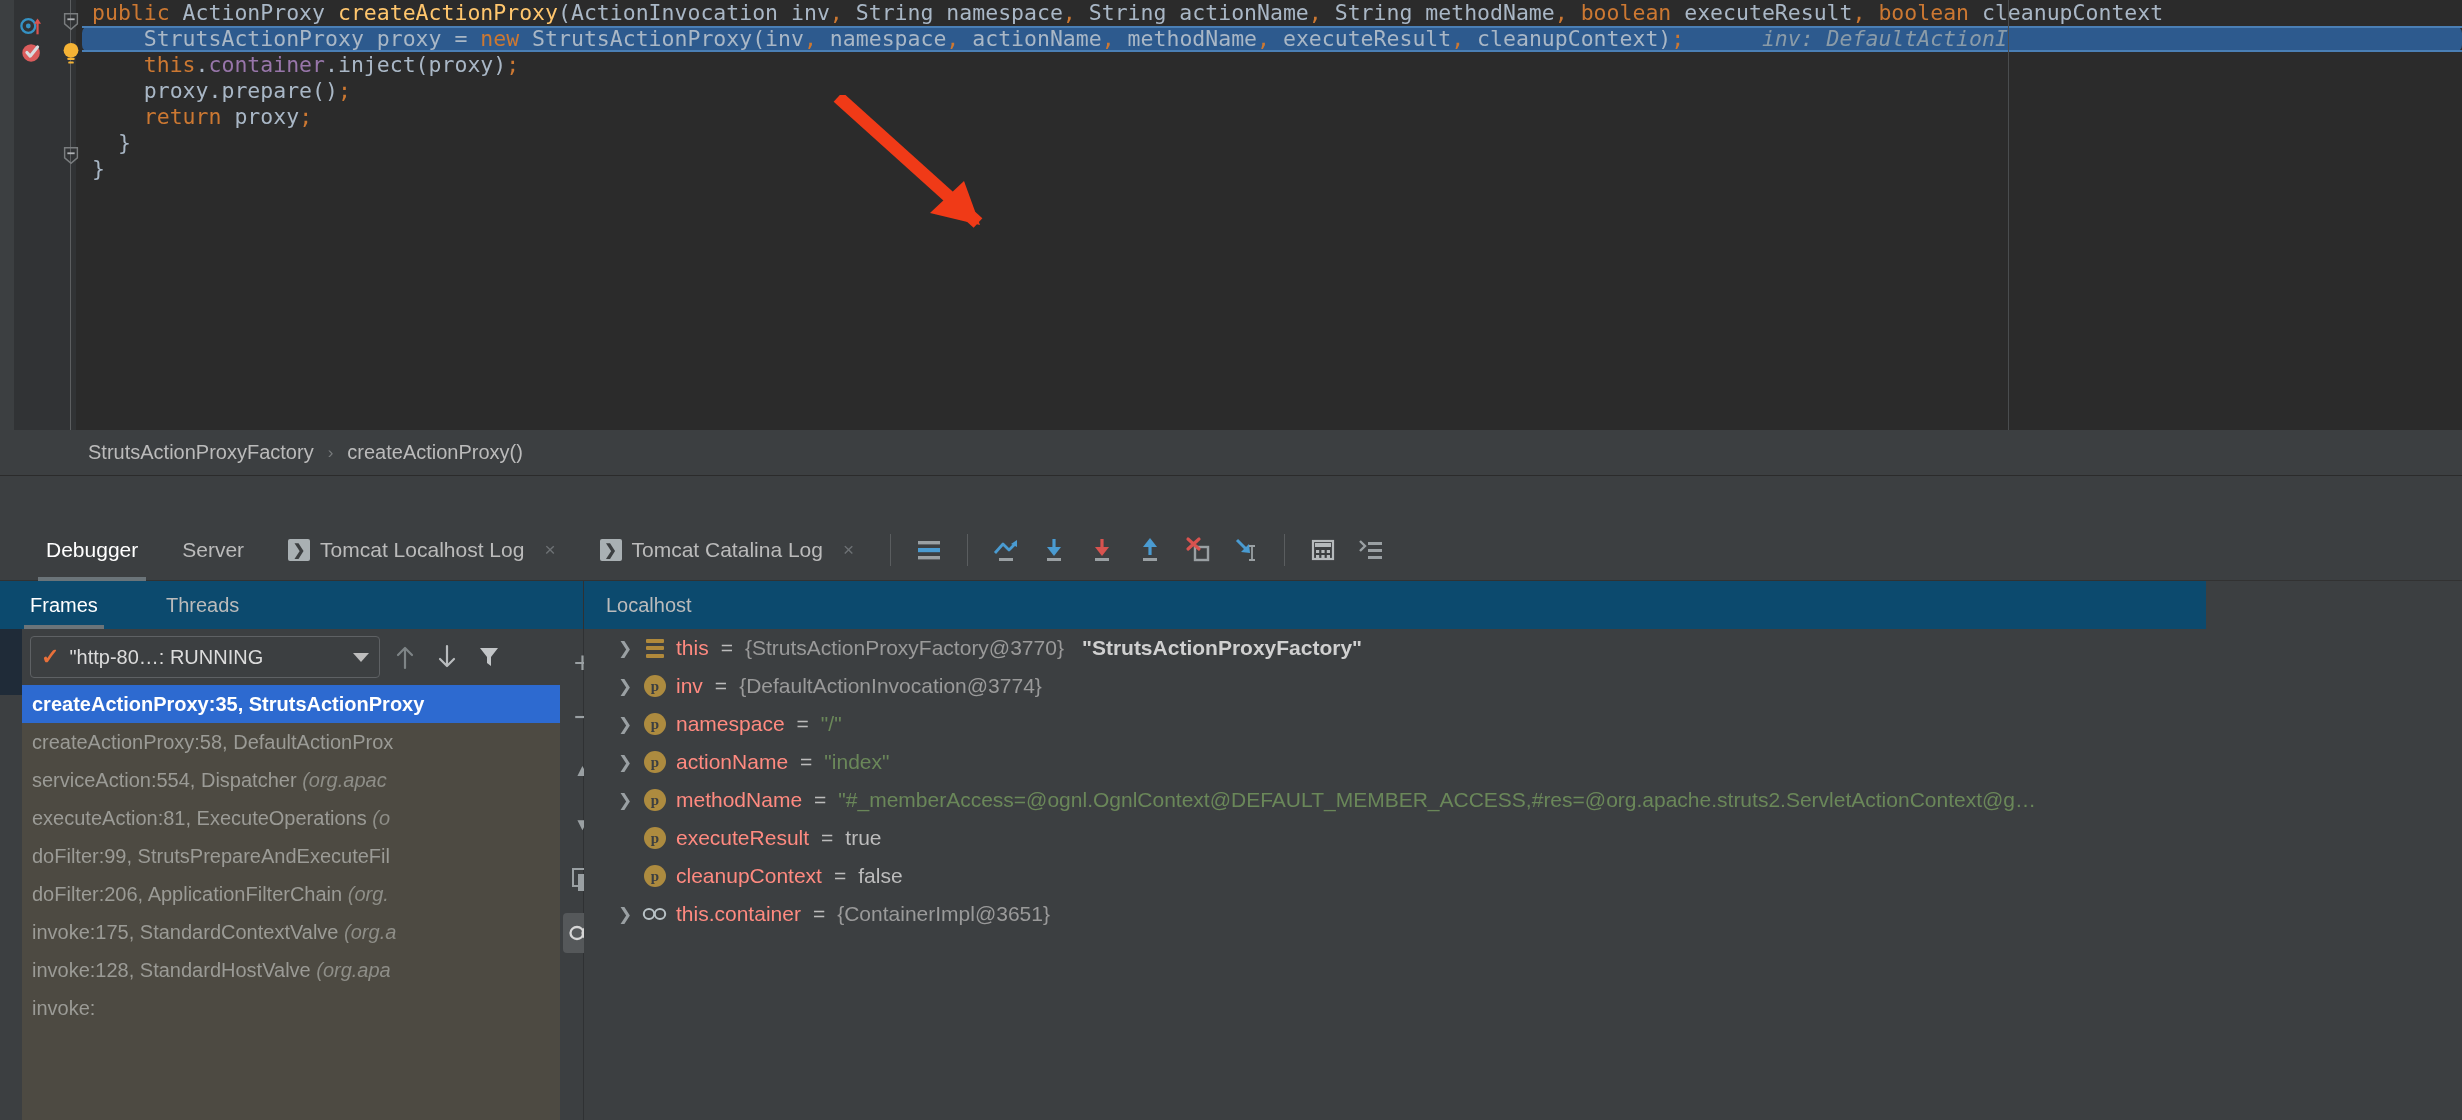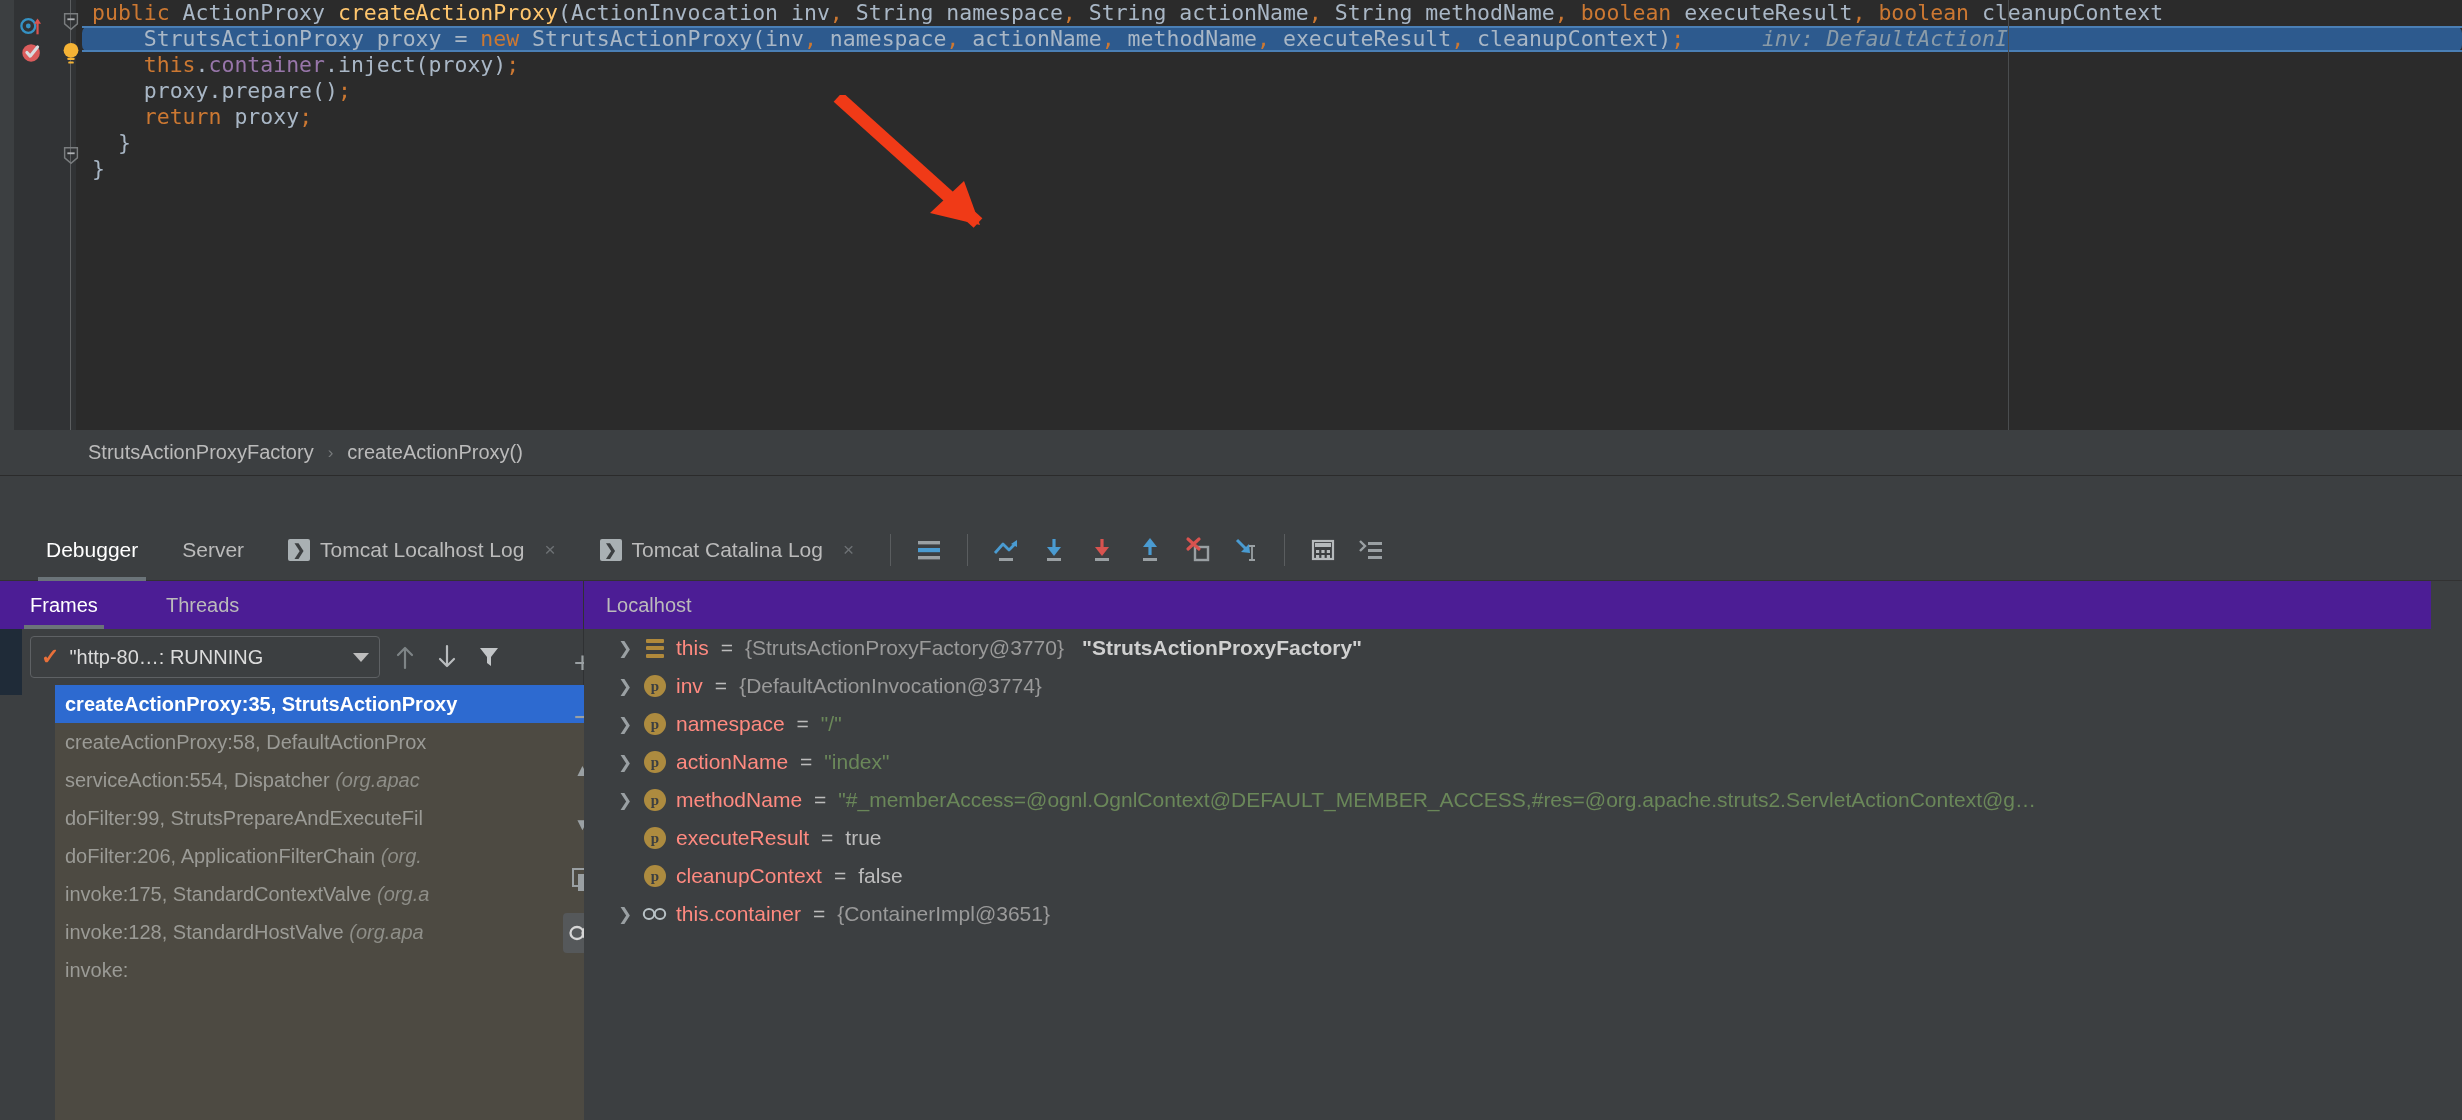"Frames" .panes-header { background: #4c1d95 -> #0c4a6e; width: 2431px -> 2206px }
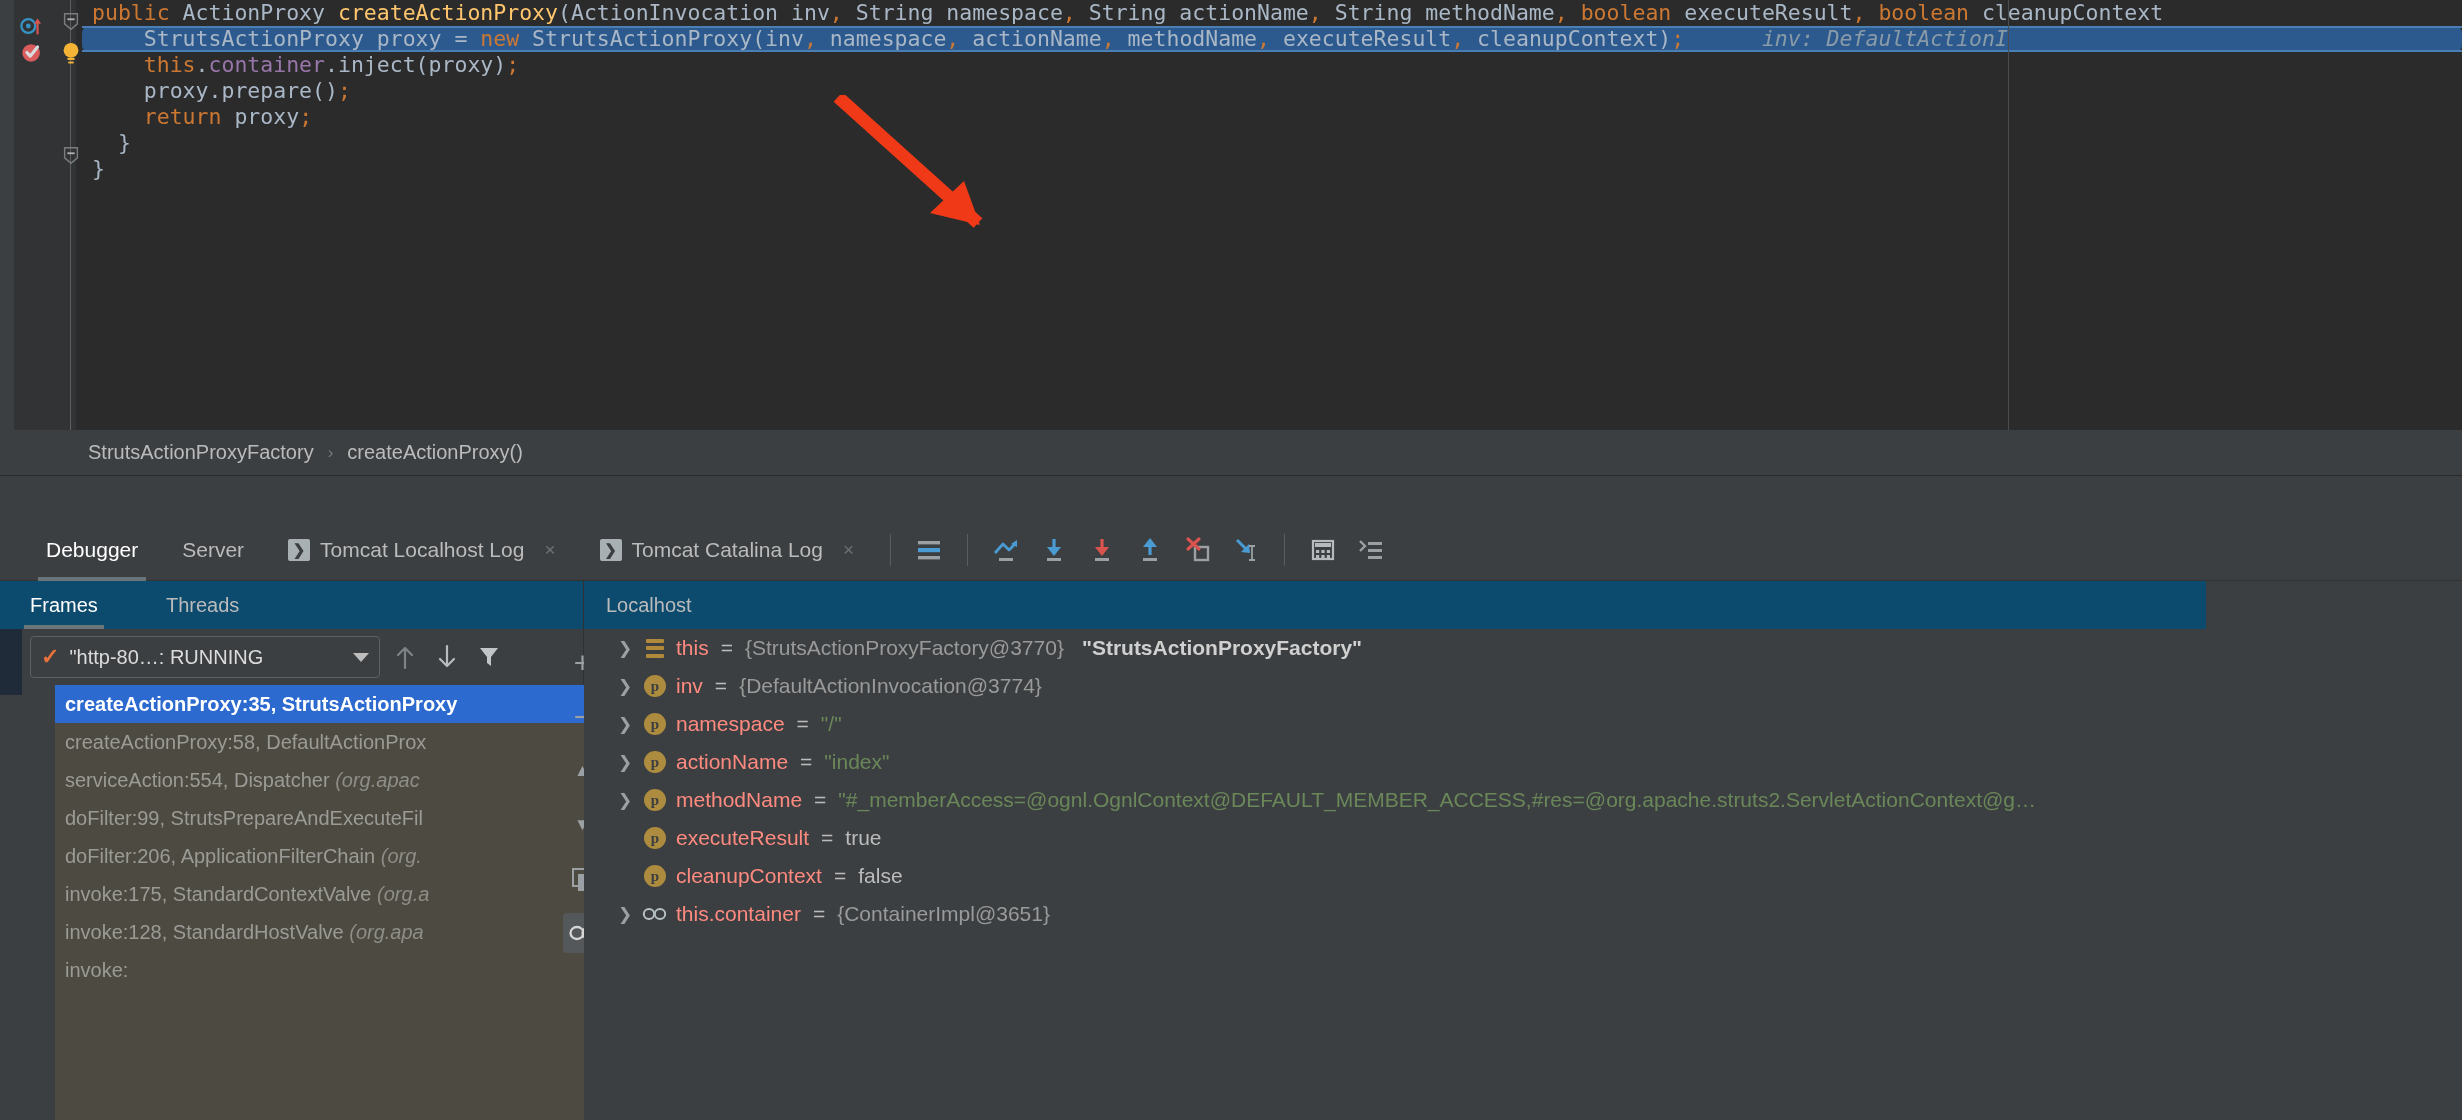"createActionProxy:35, StrutsActionProxy" .frames-list { margin-left: 33px -> none }
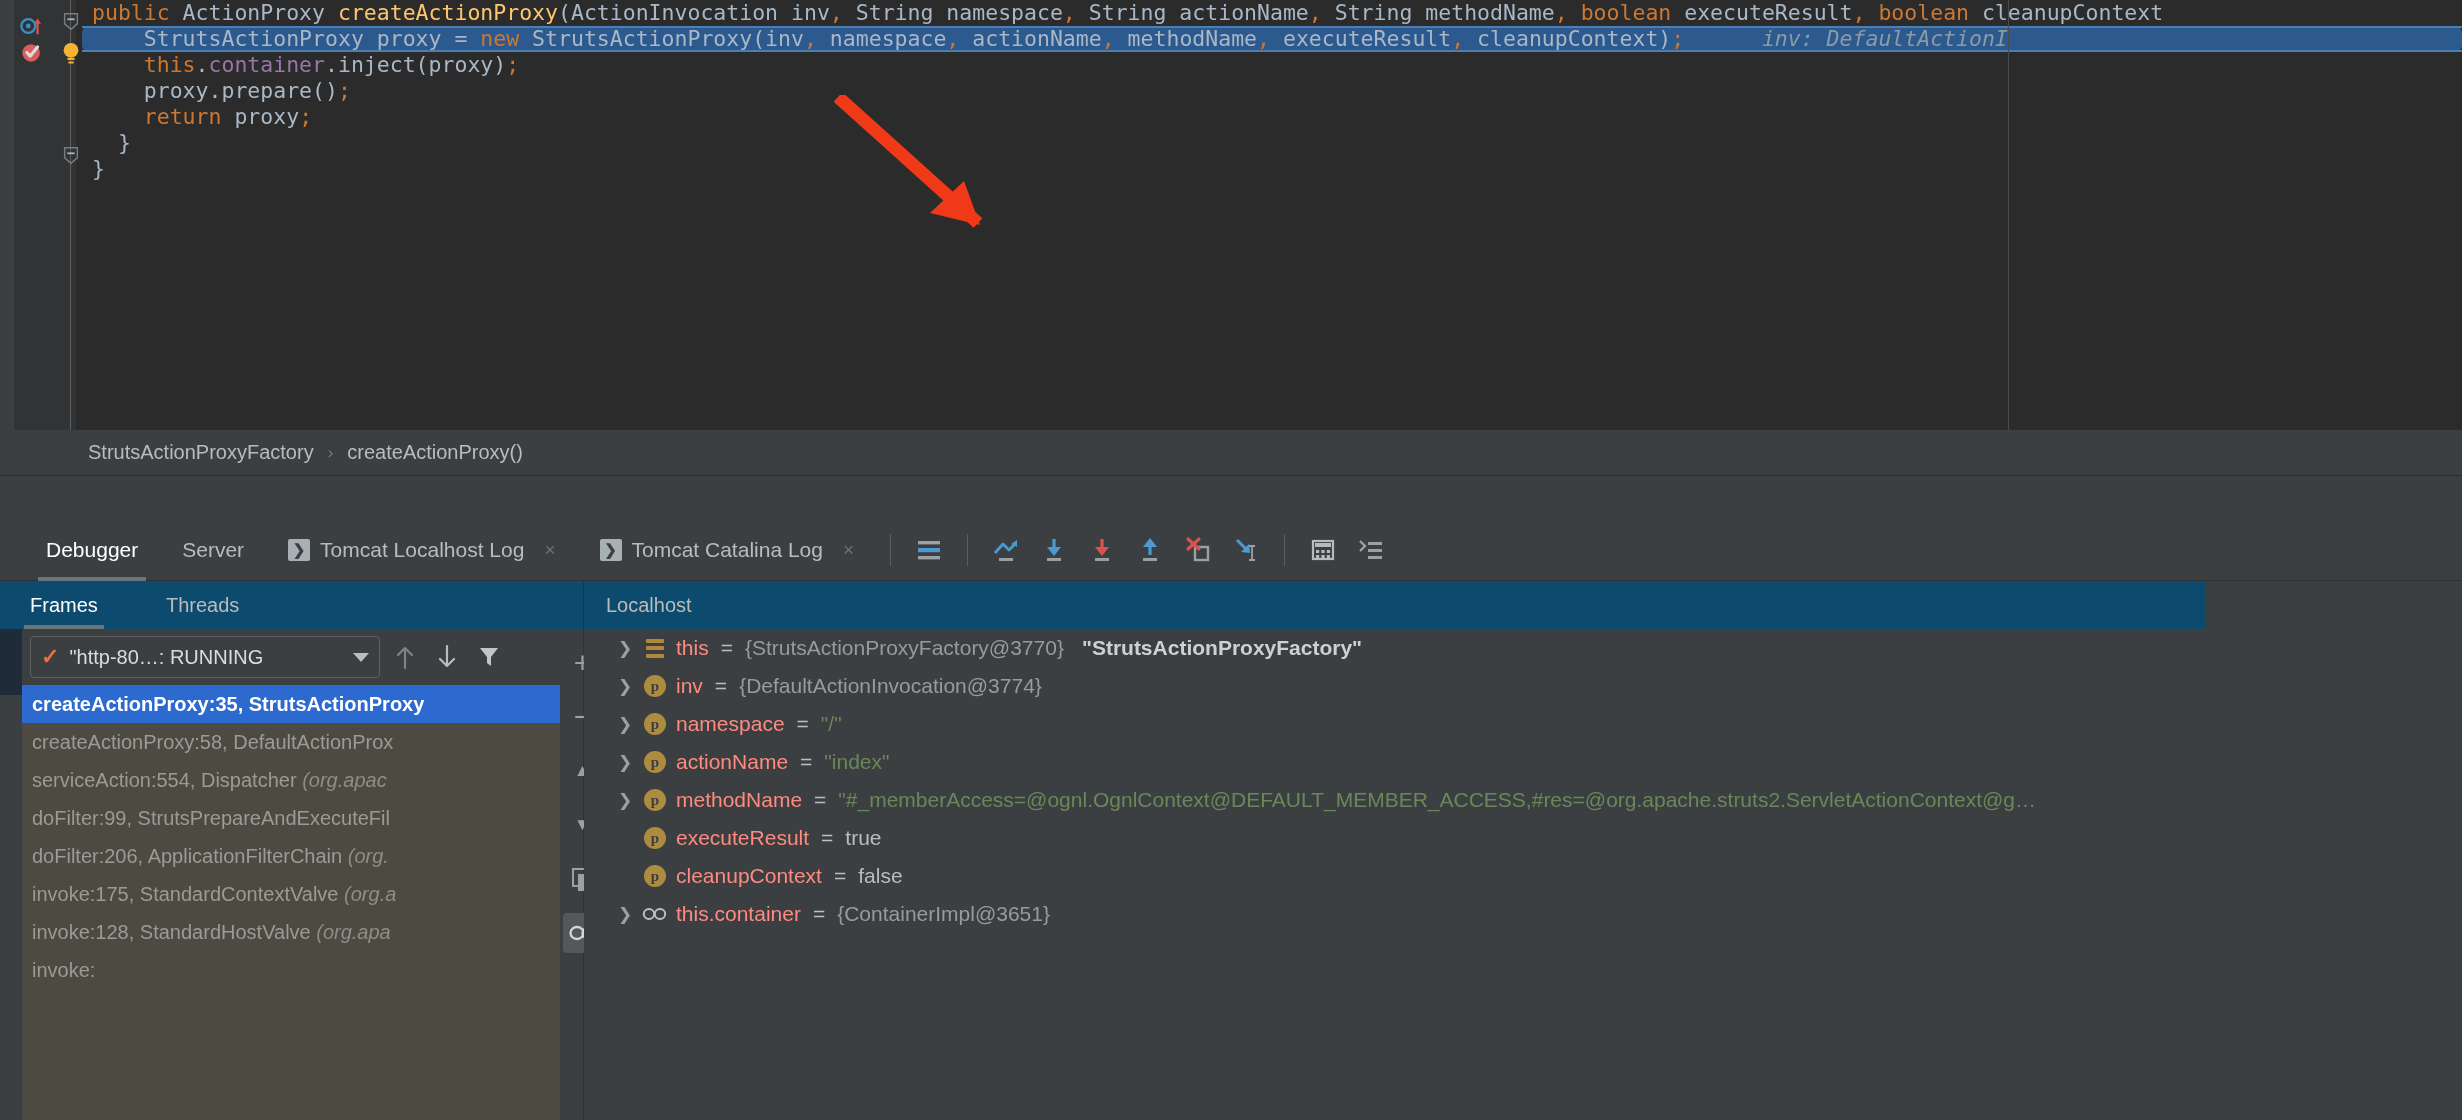"executeAction:81, ExecuteOperations (o" div.frame-row { html: none -> <div><span>executeAction:81, ExecuteOperations </span><i>(o</i></div> }
